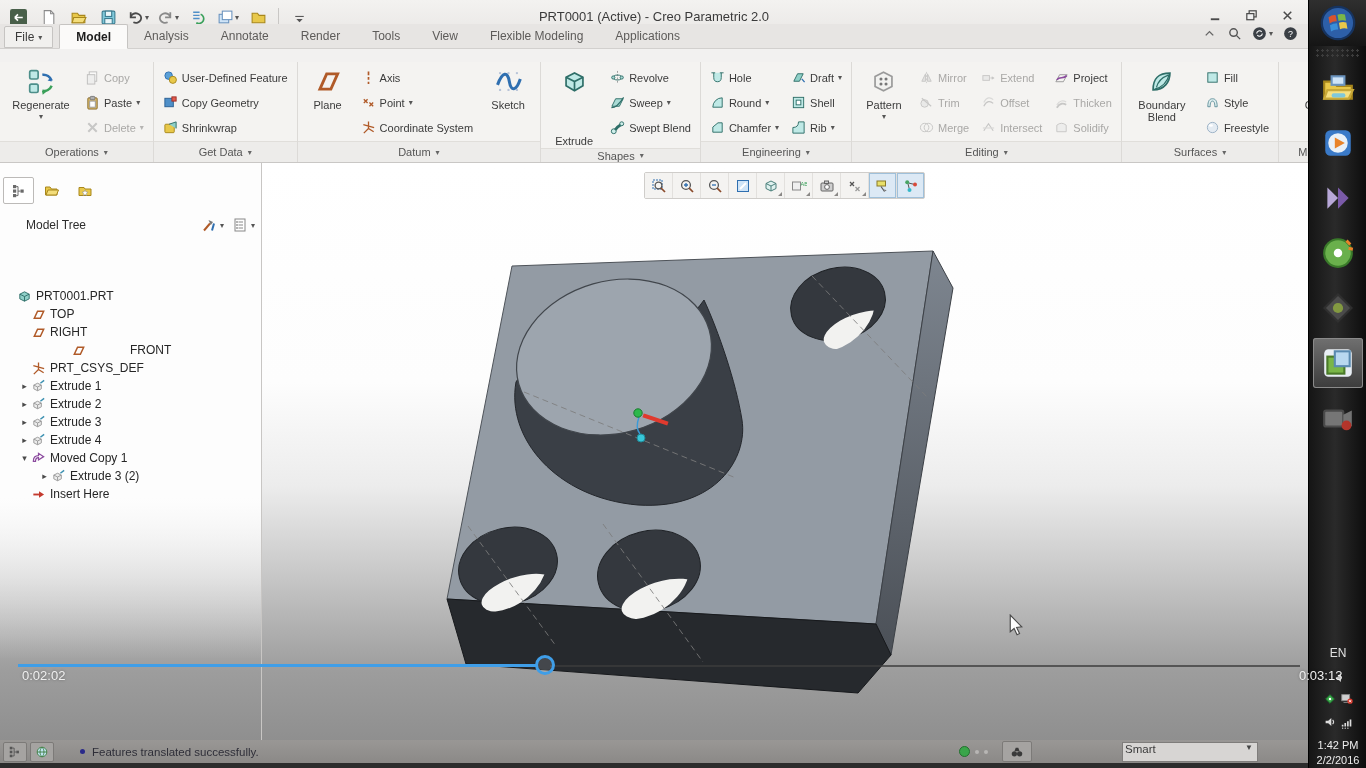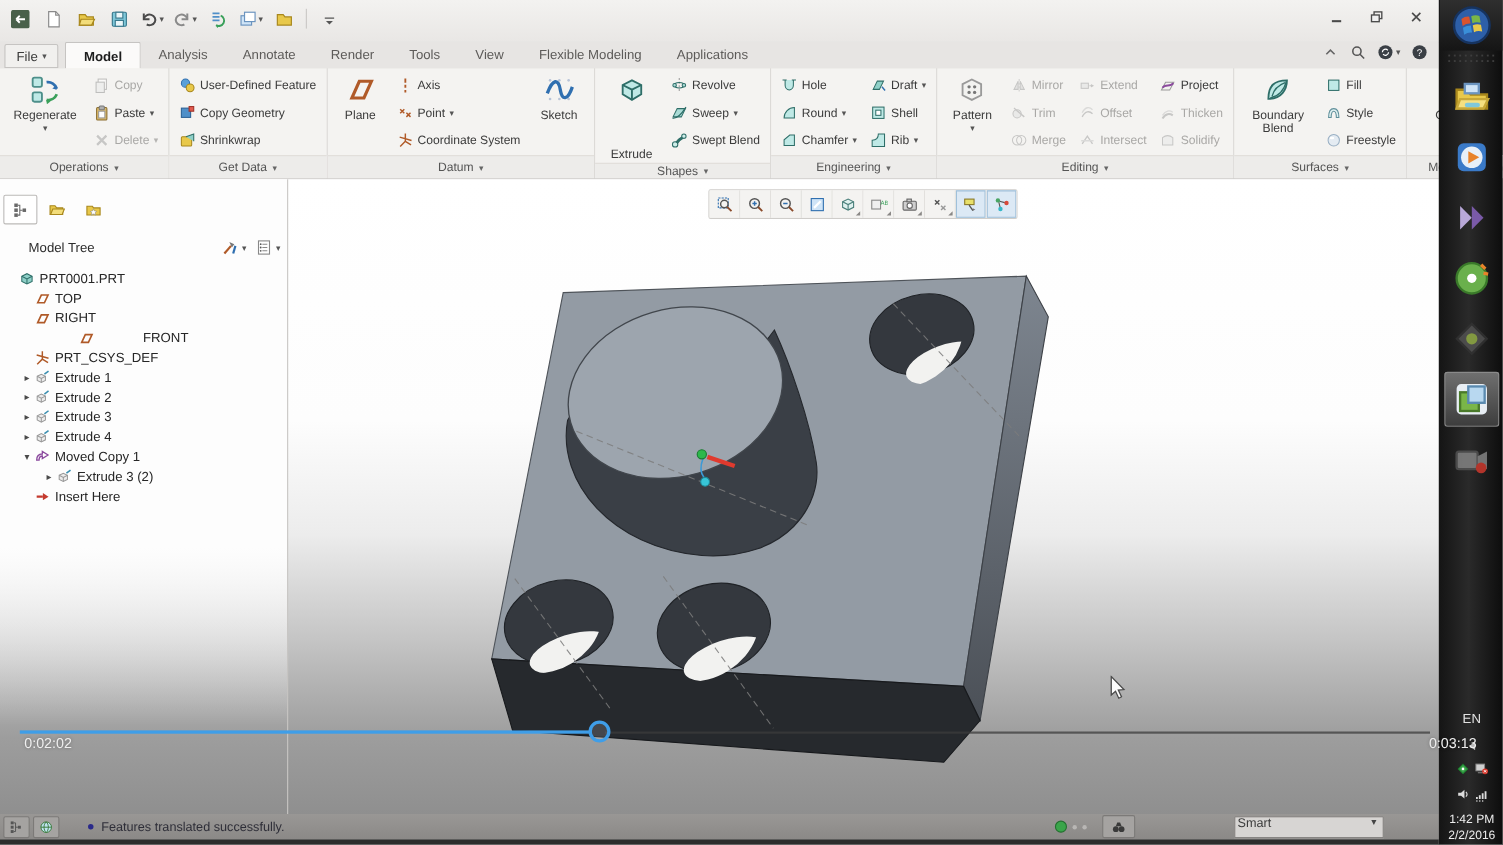"PRT0001 (Active) - Creo Parametric" div { html: none -> <div>PRT0001 (Active) - Creo Parametric 2.0</div> }
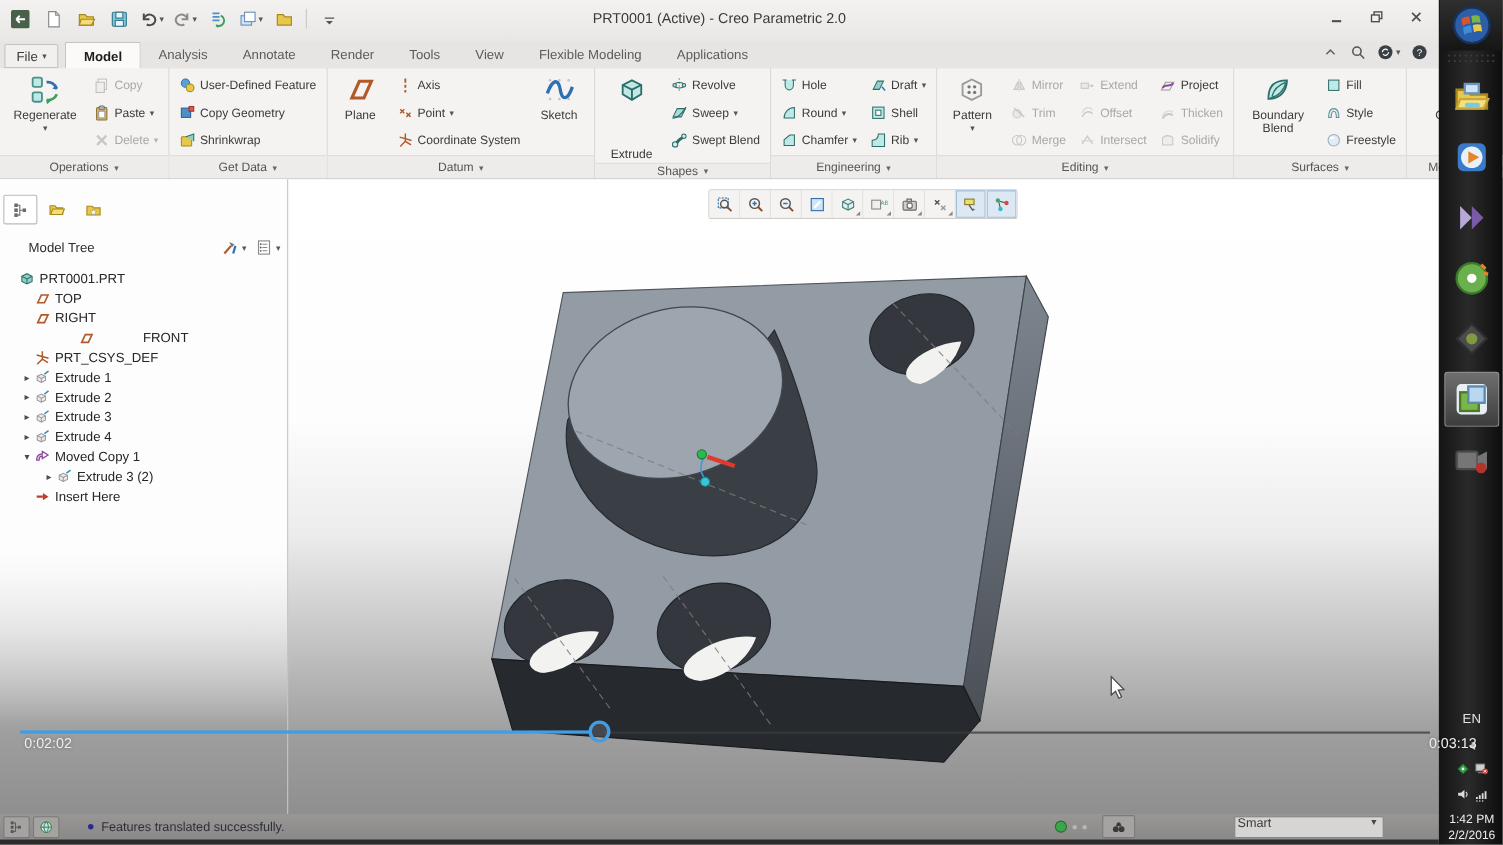"File" #tabsrow { top: 38px -> 24px }
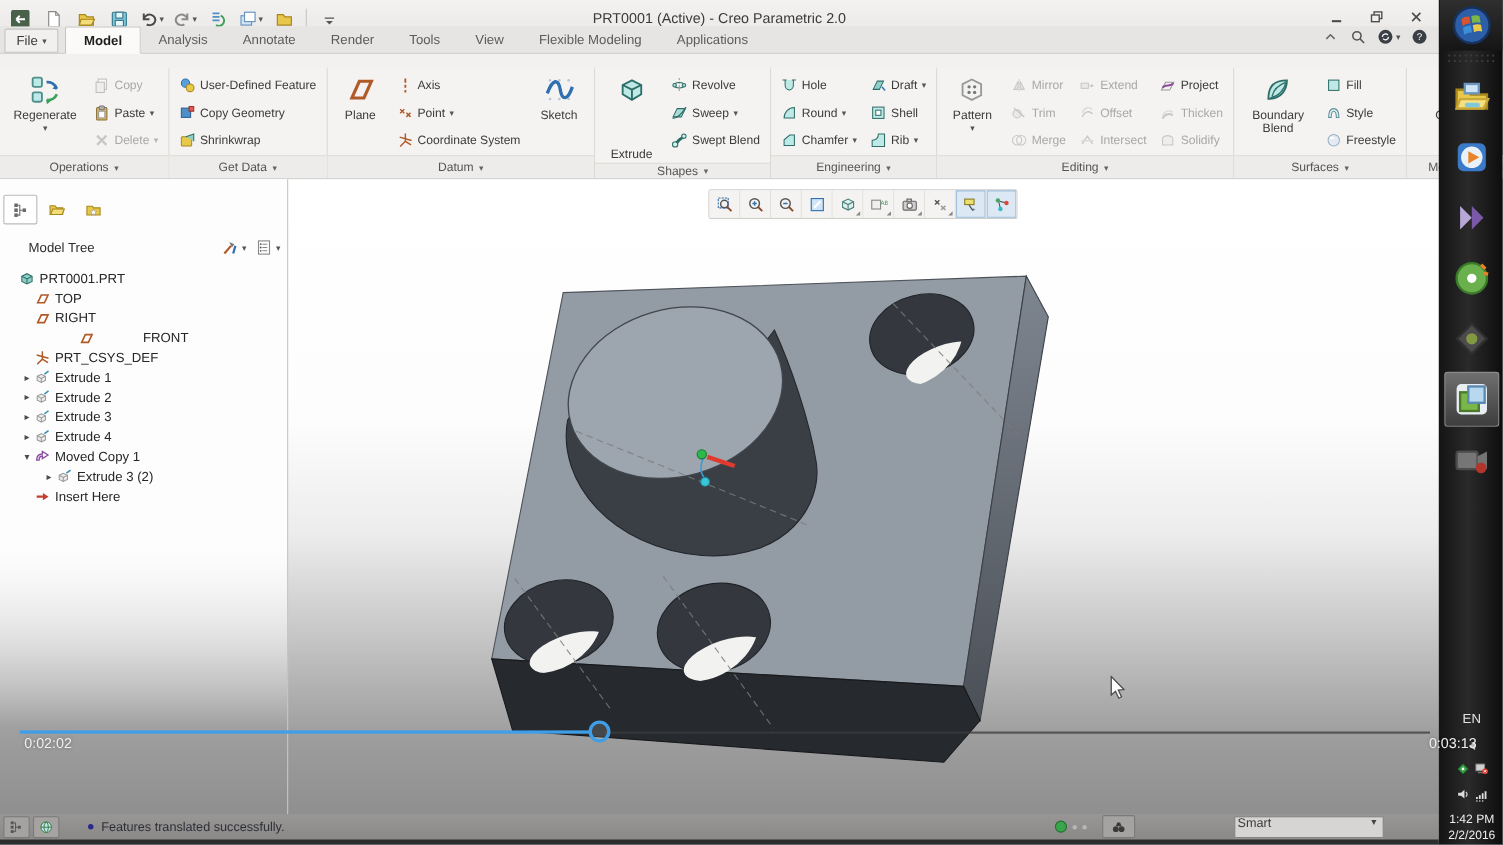"PRT0001.PRT" div.trow { margin-top: none -> 43px }
